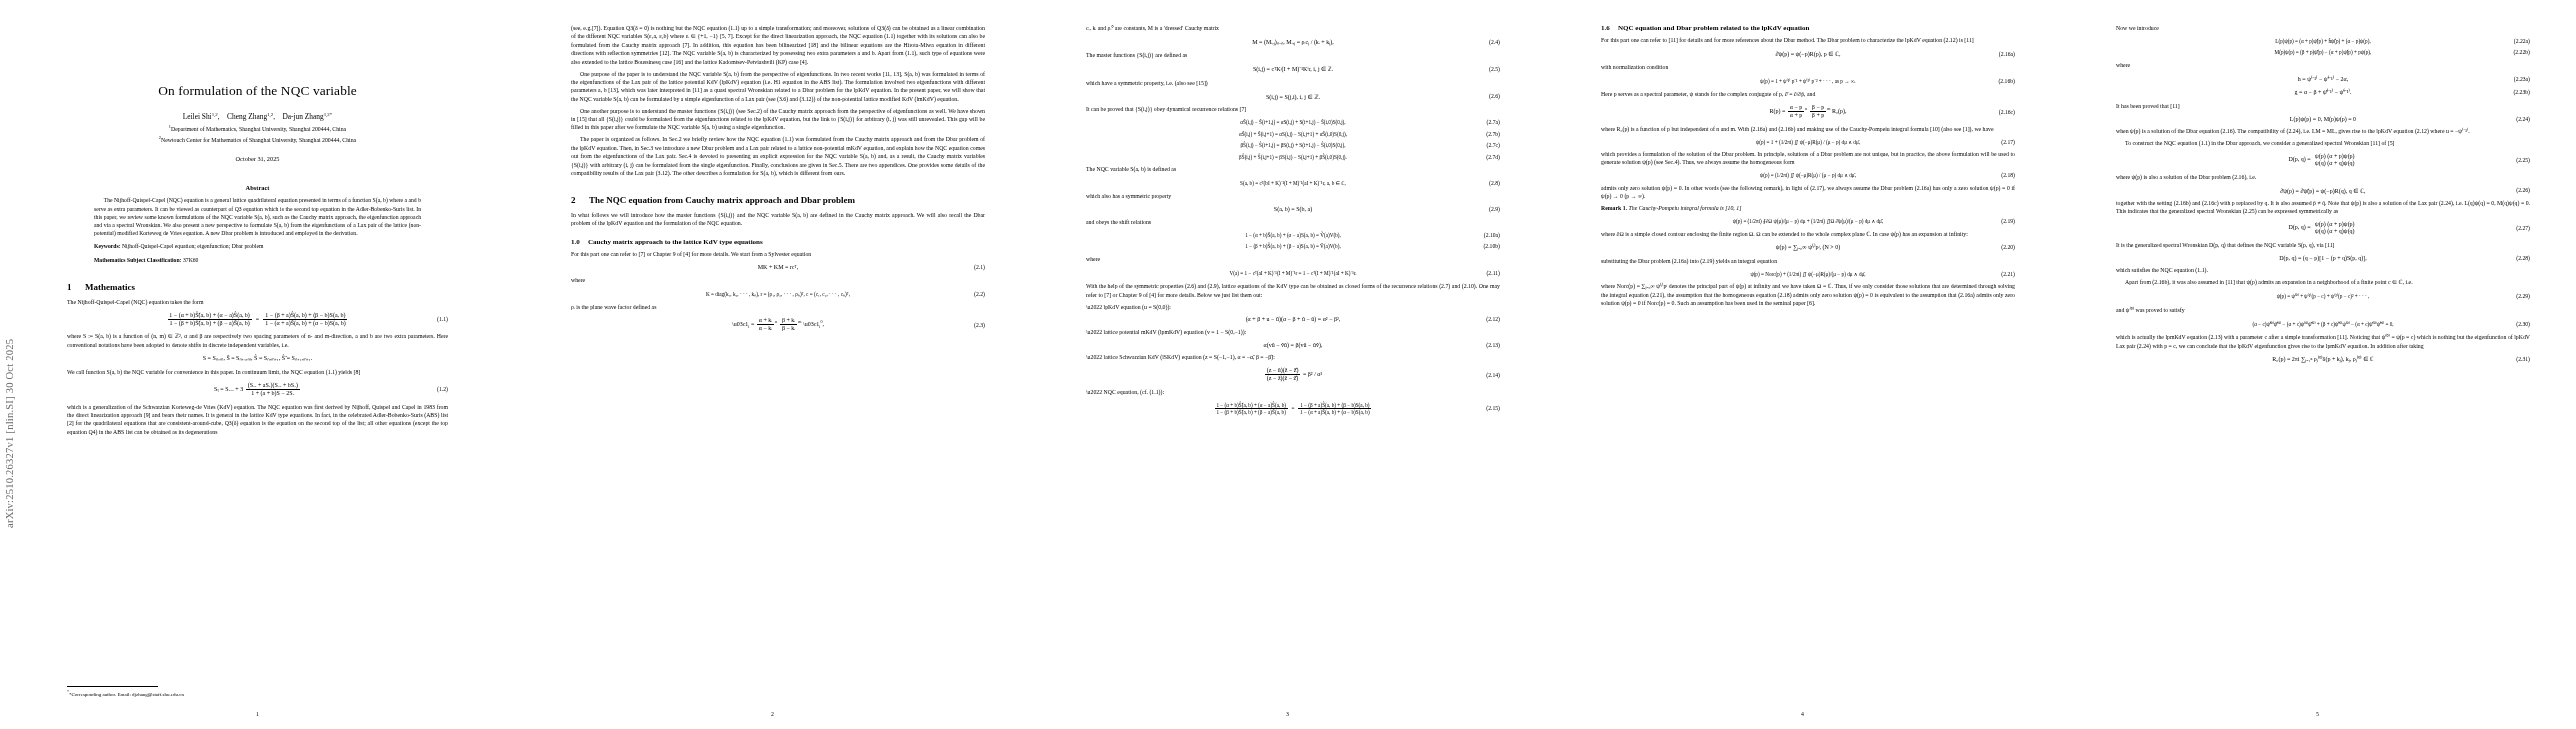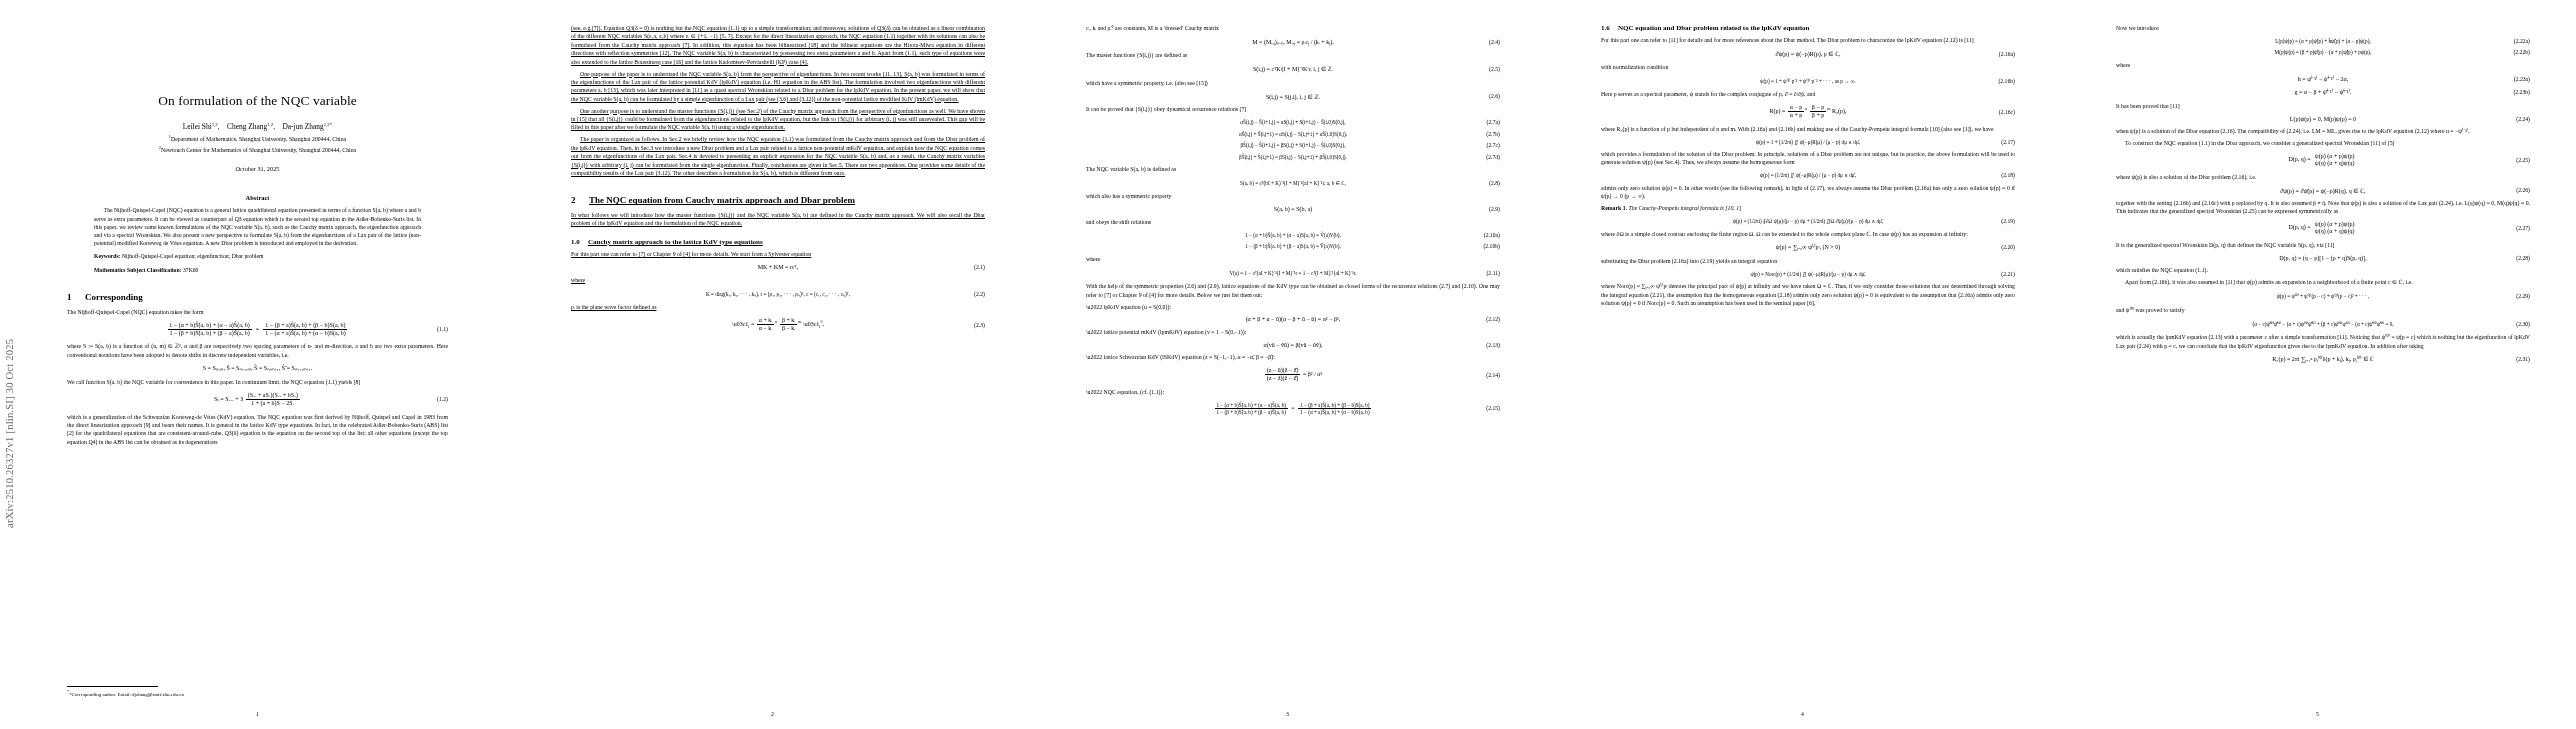"On formulation of the NQC" .col { top: 27px -> 17px }
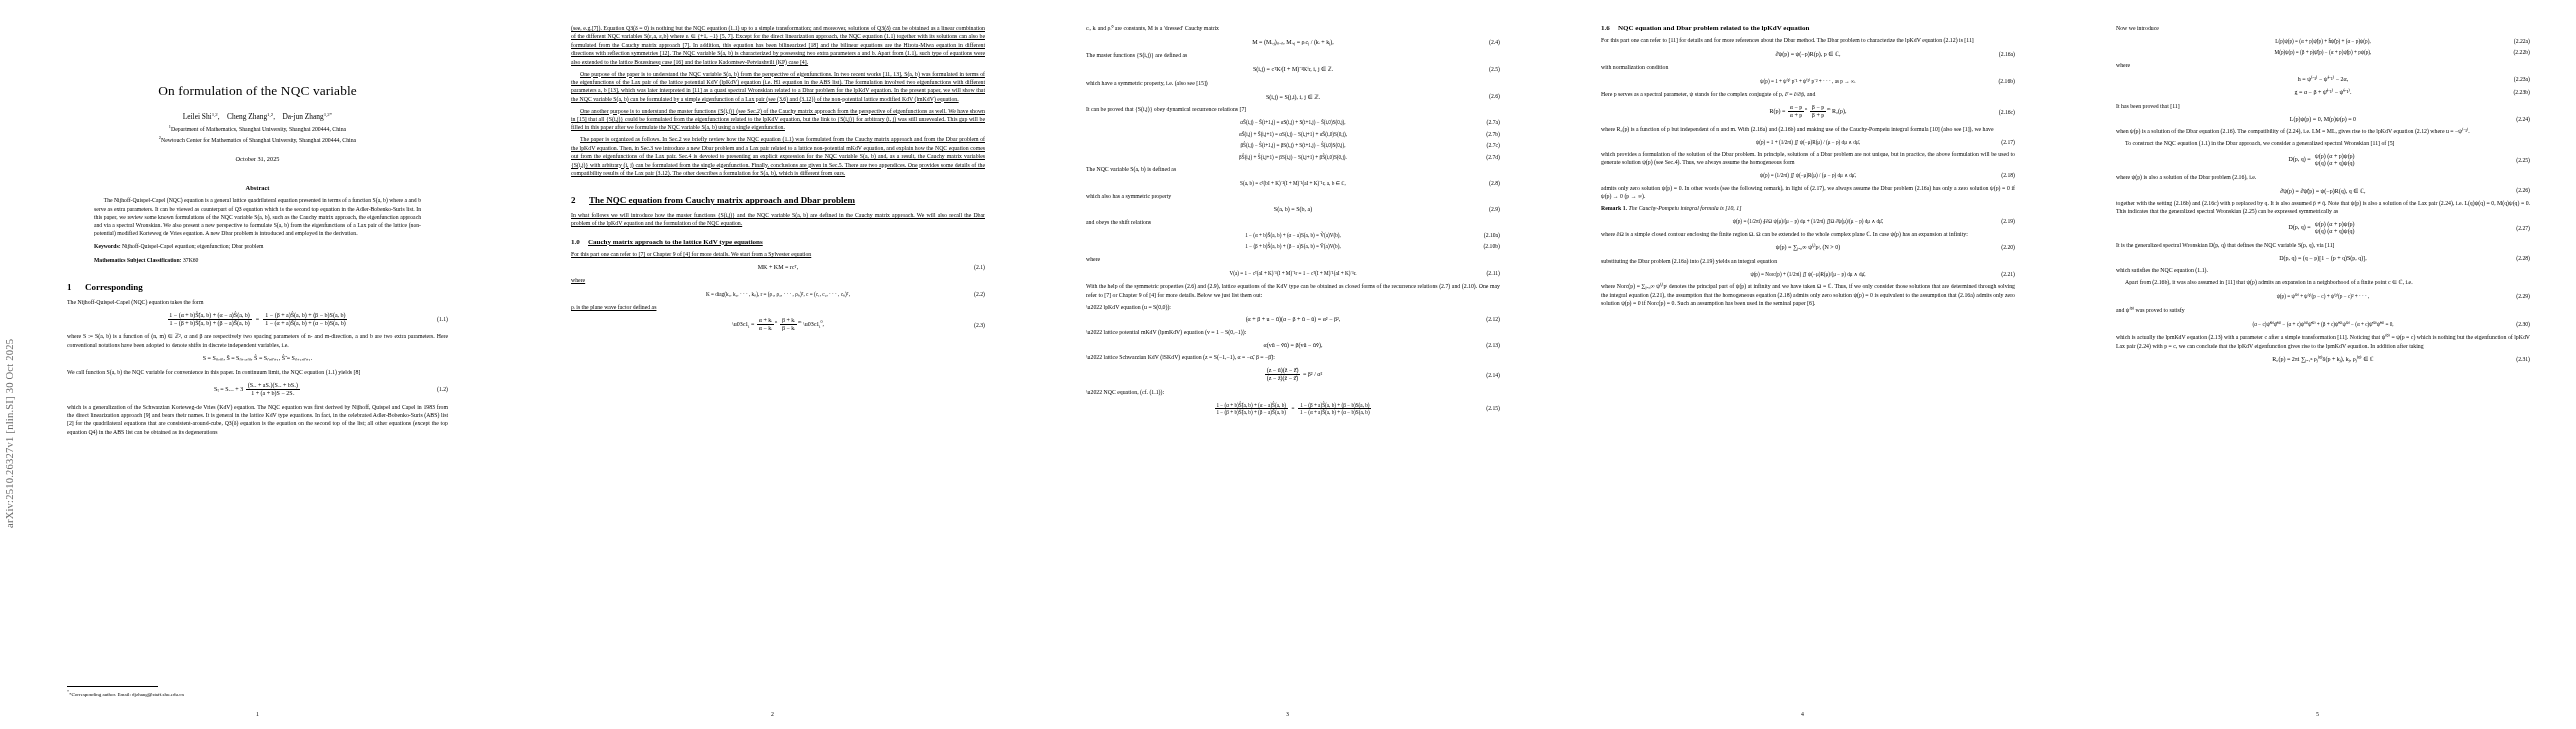"2 The NQC equation from" div.col { text-decoration: underline -> none }
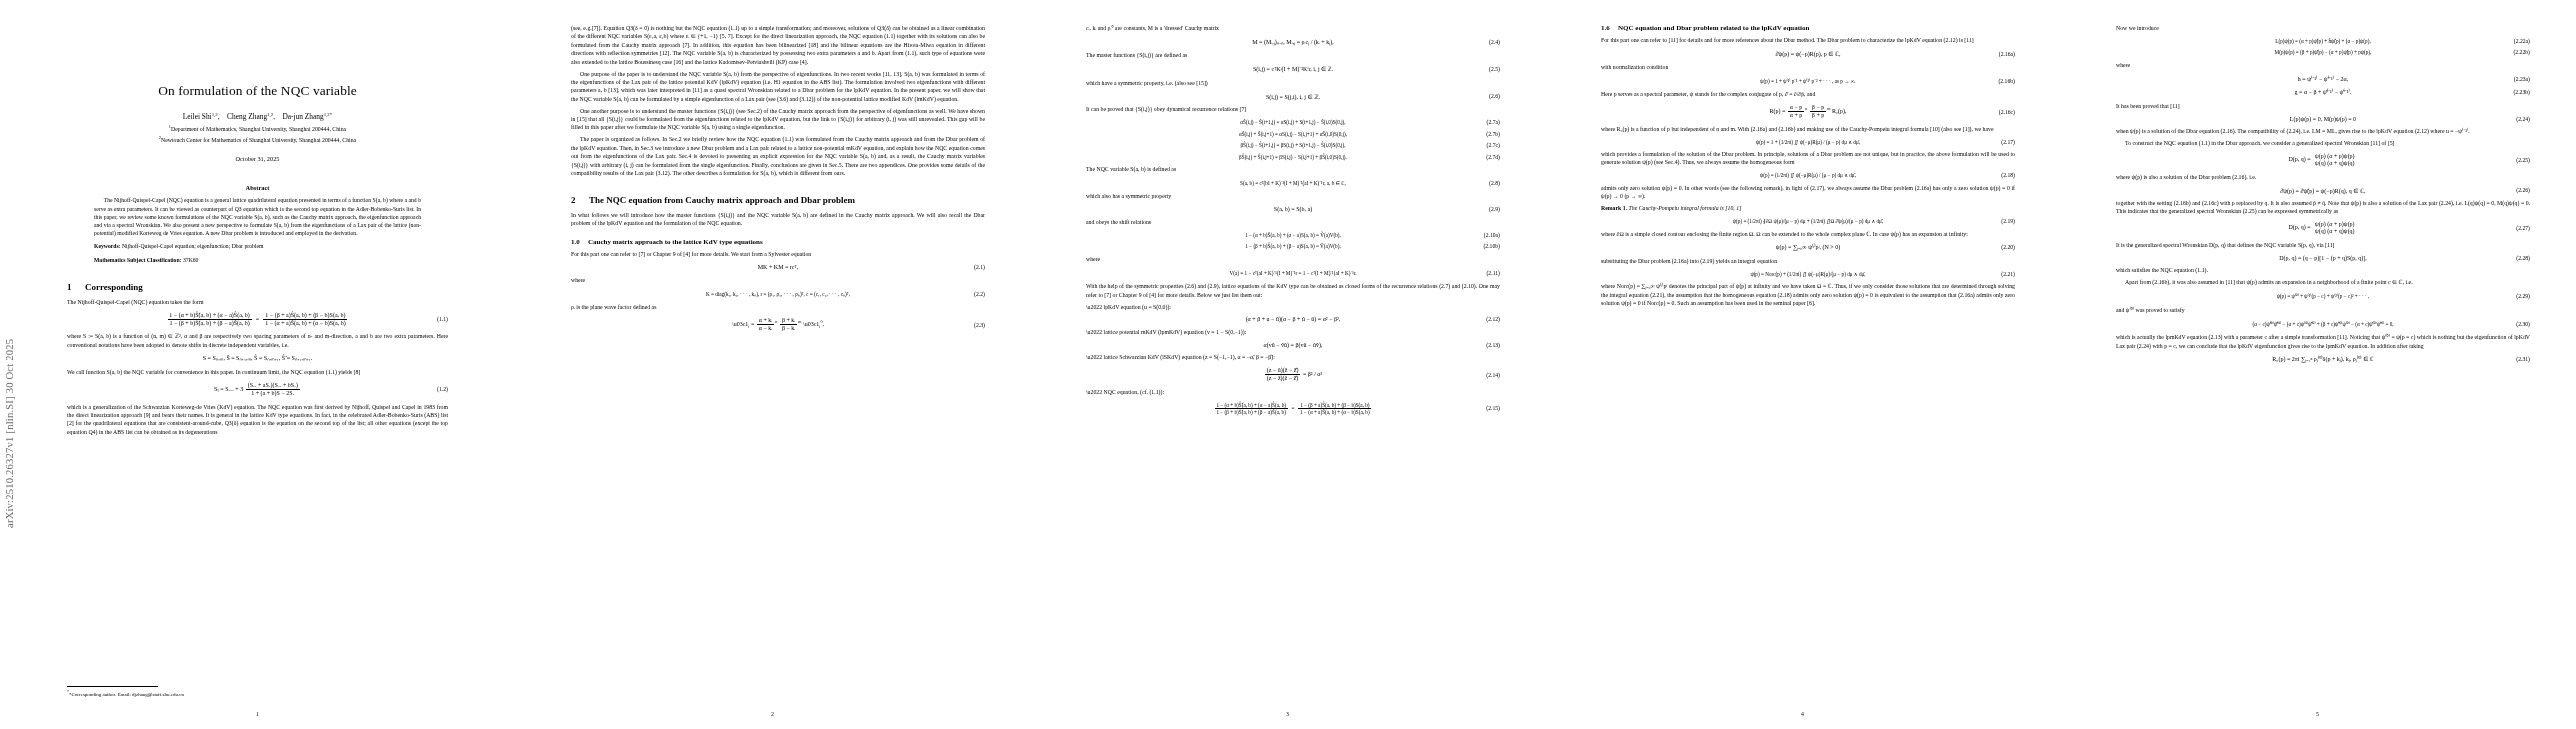"Corresponding" span { text: Corresponding -> Mathematics }
